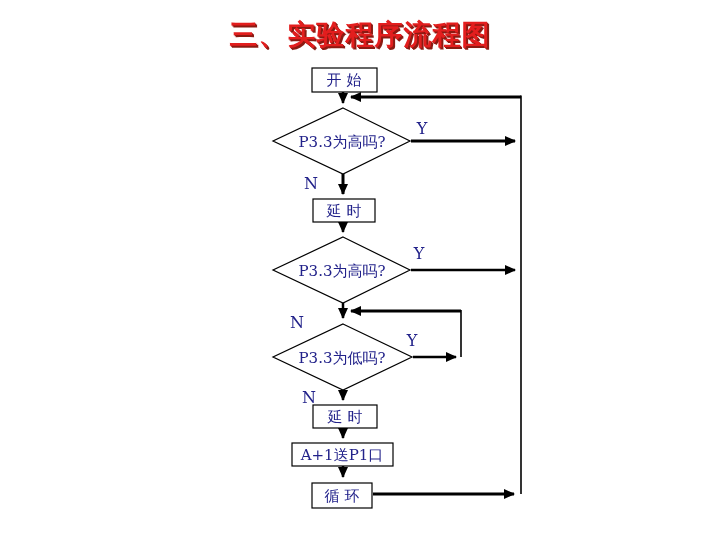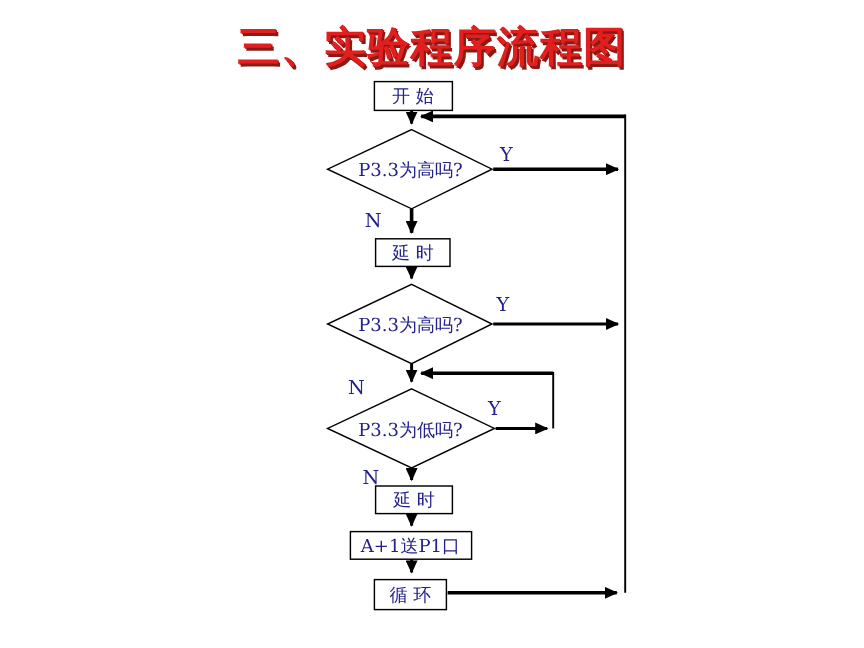"三、实验程序流程图" .slide-title { font-size: 35px -> 28px }
